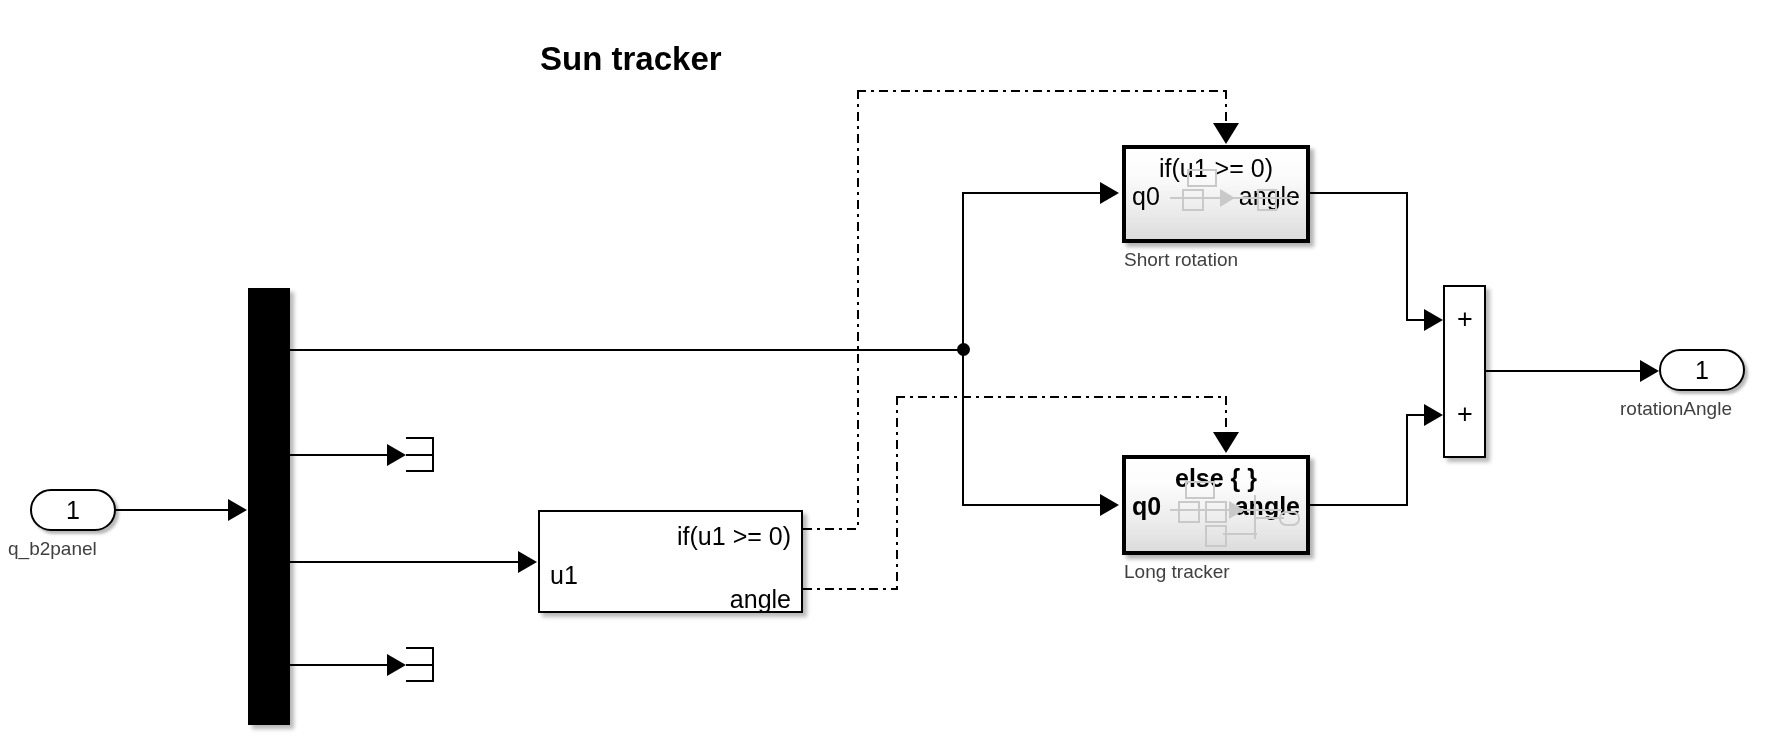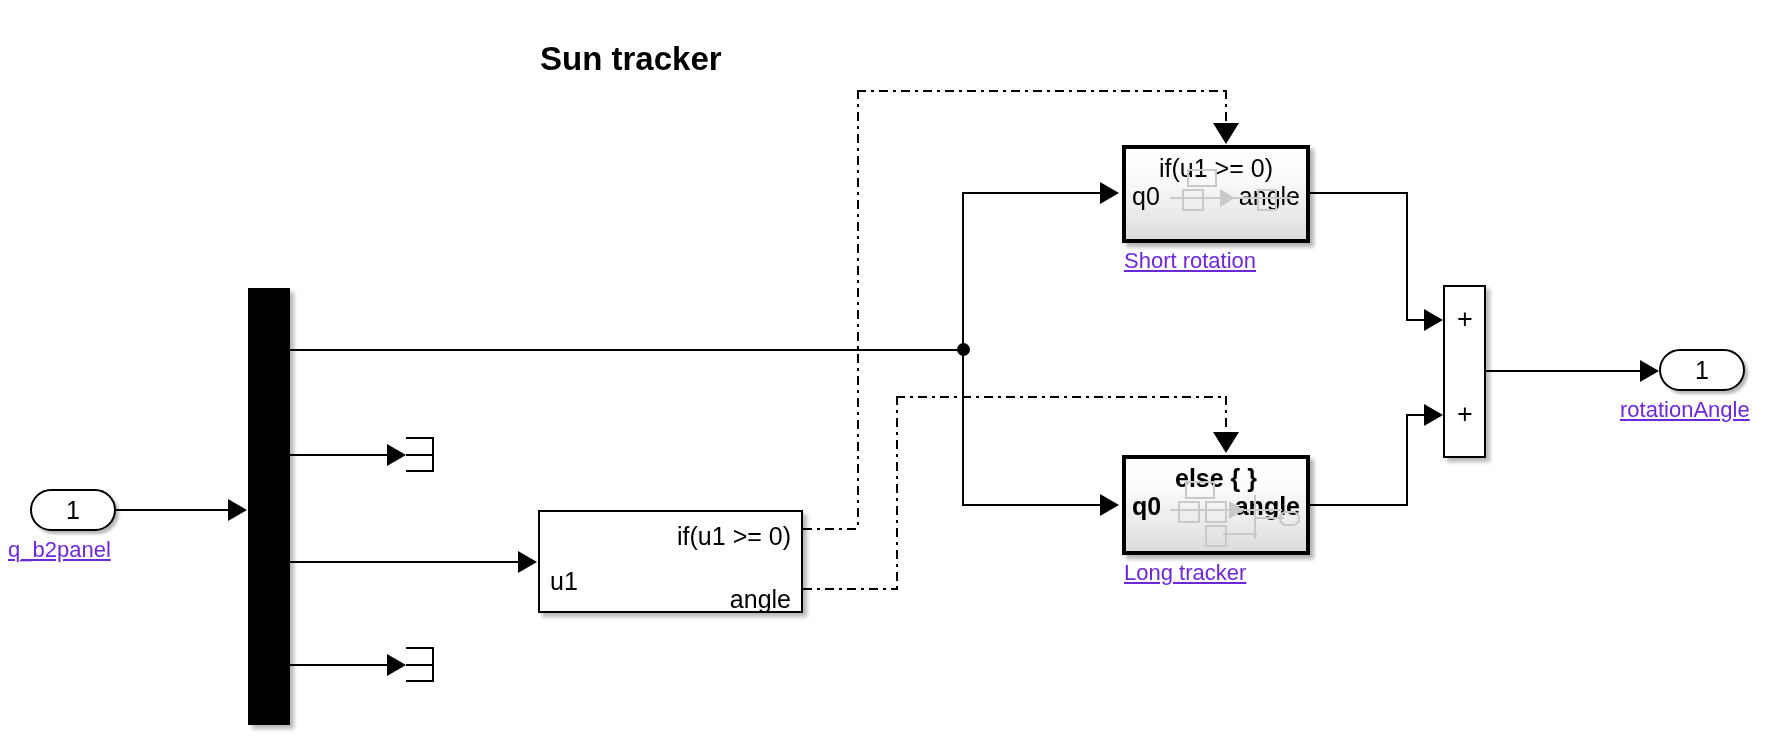"Short rotation" .lbl { color: #6d28d9 -> #404040; font-size: 22px -> 19px; text-decoration: underline -> none }
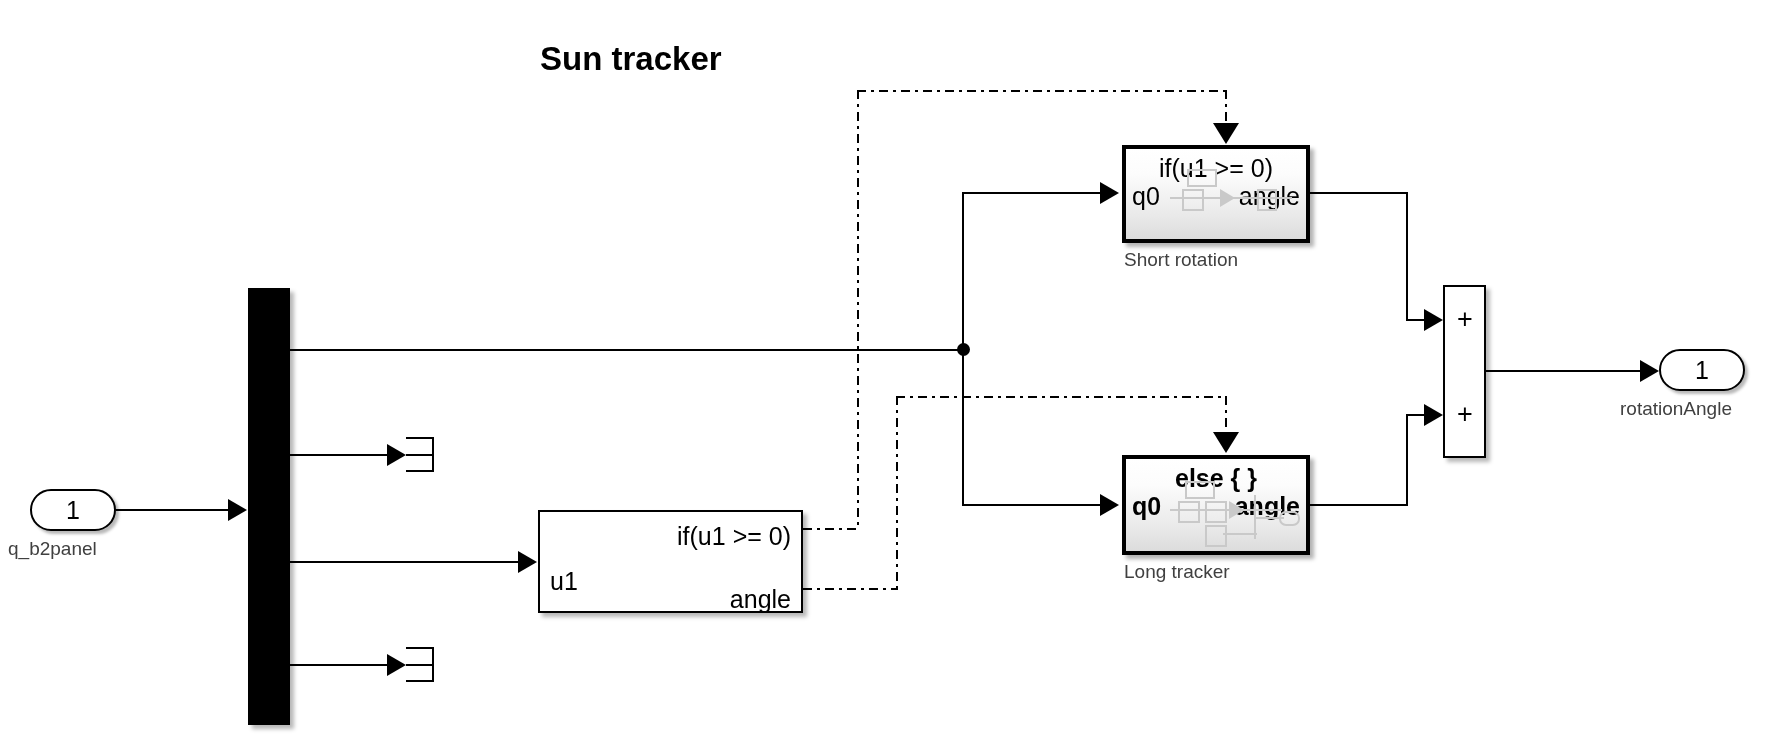"u1" div.p-in { top: 55px -> 49px }
